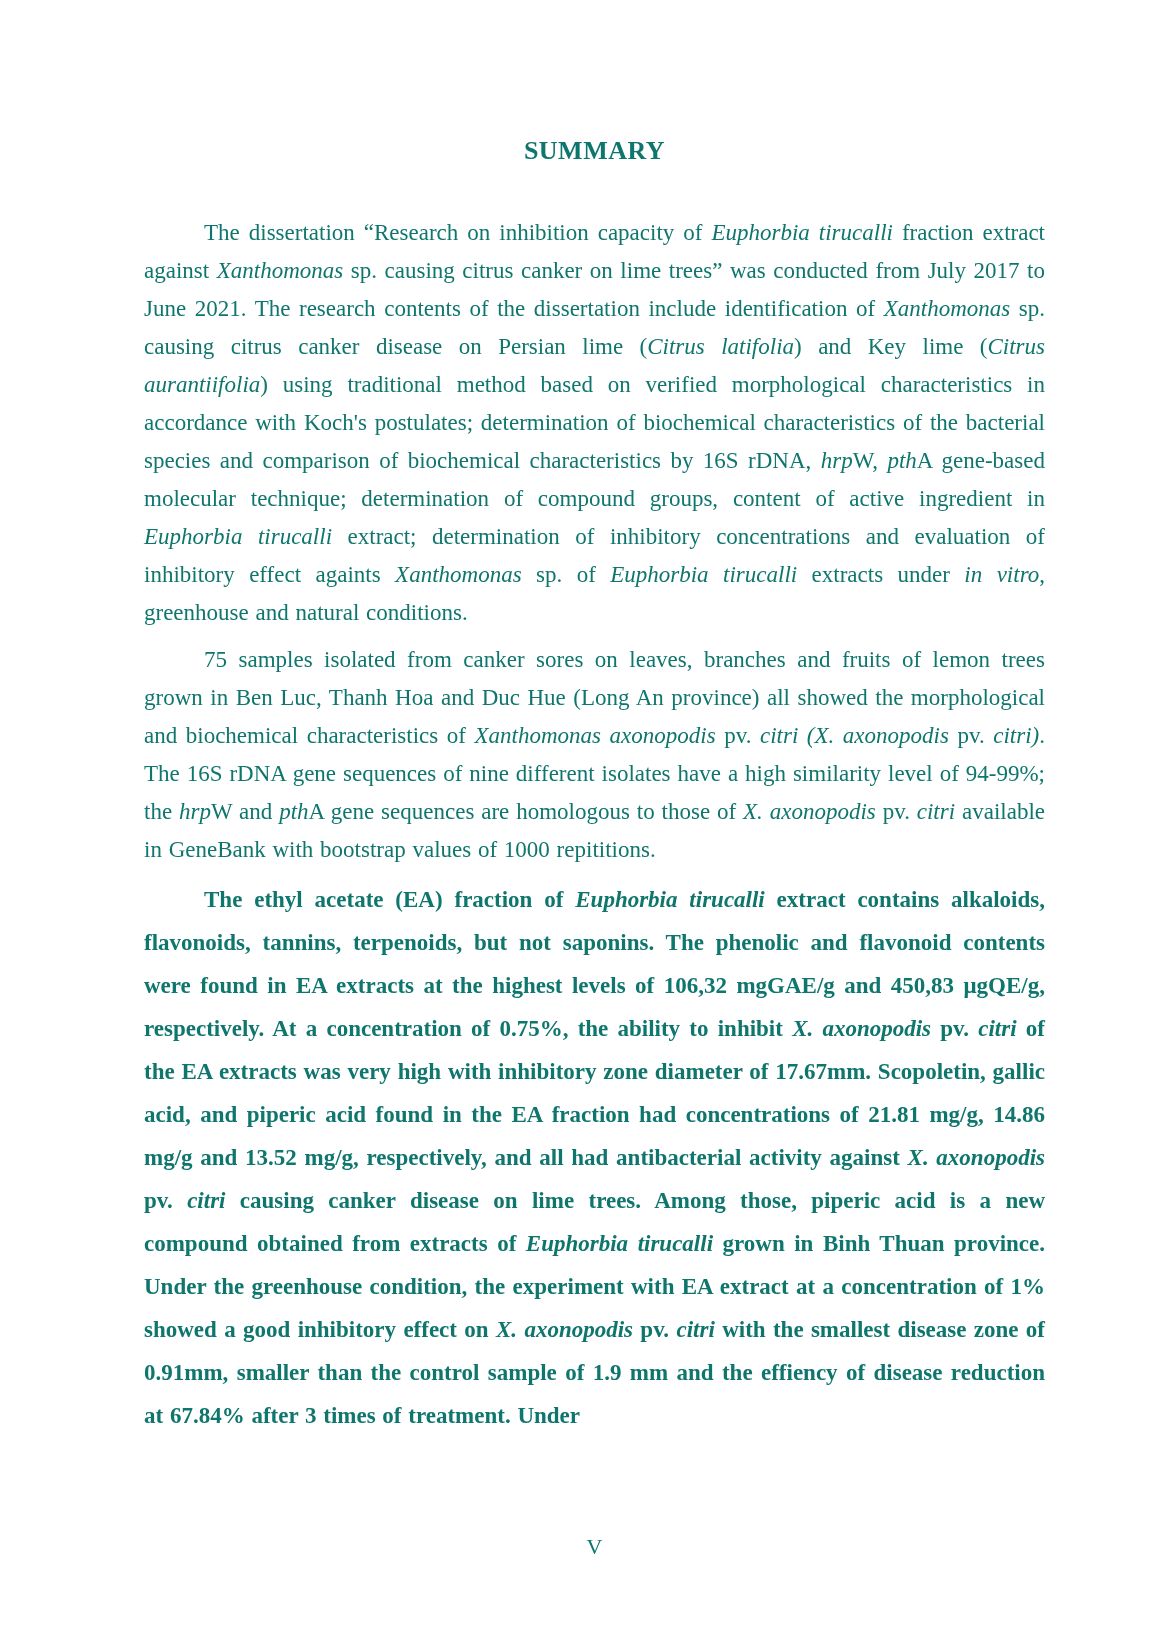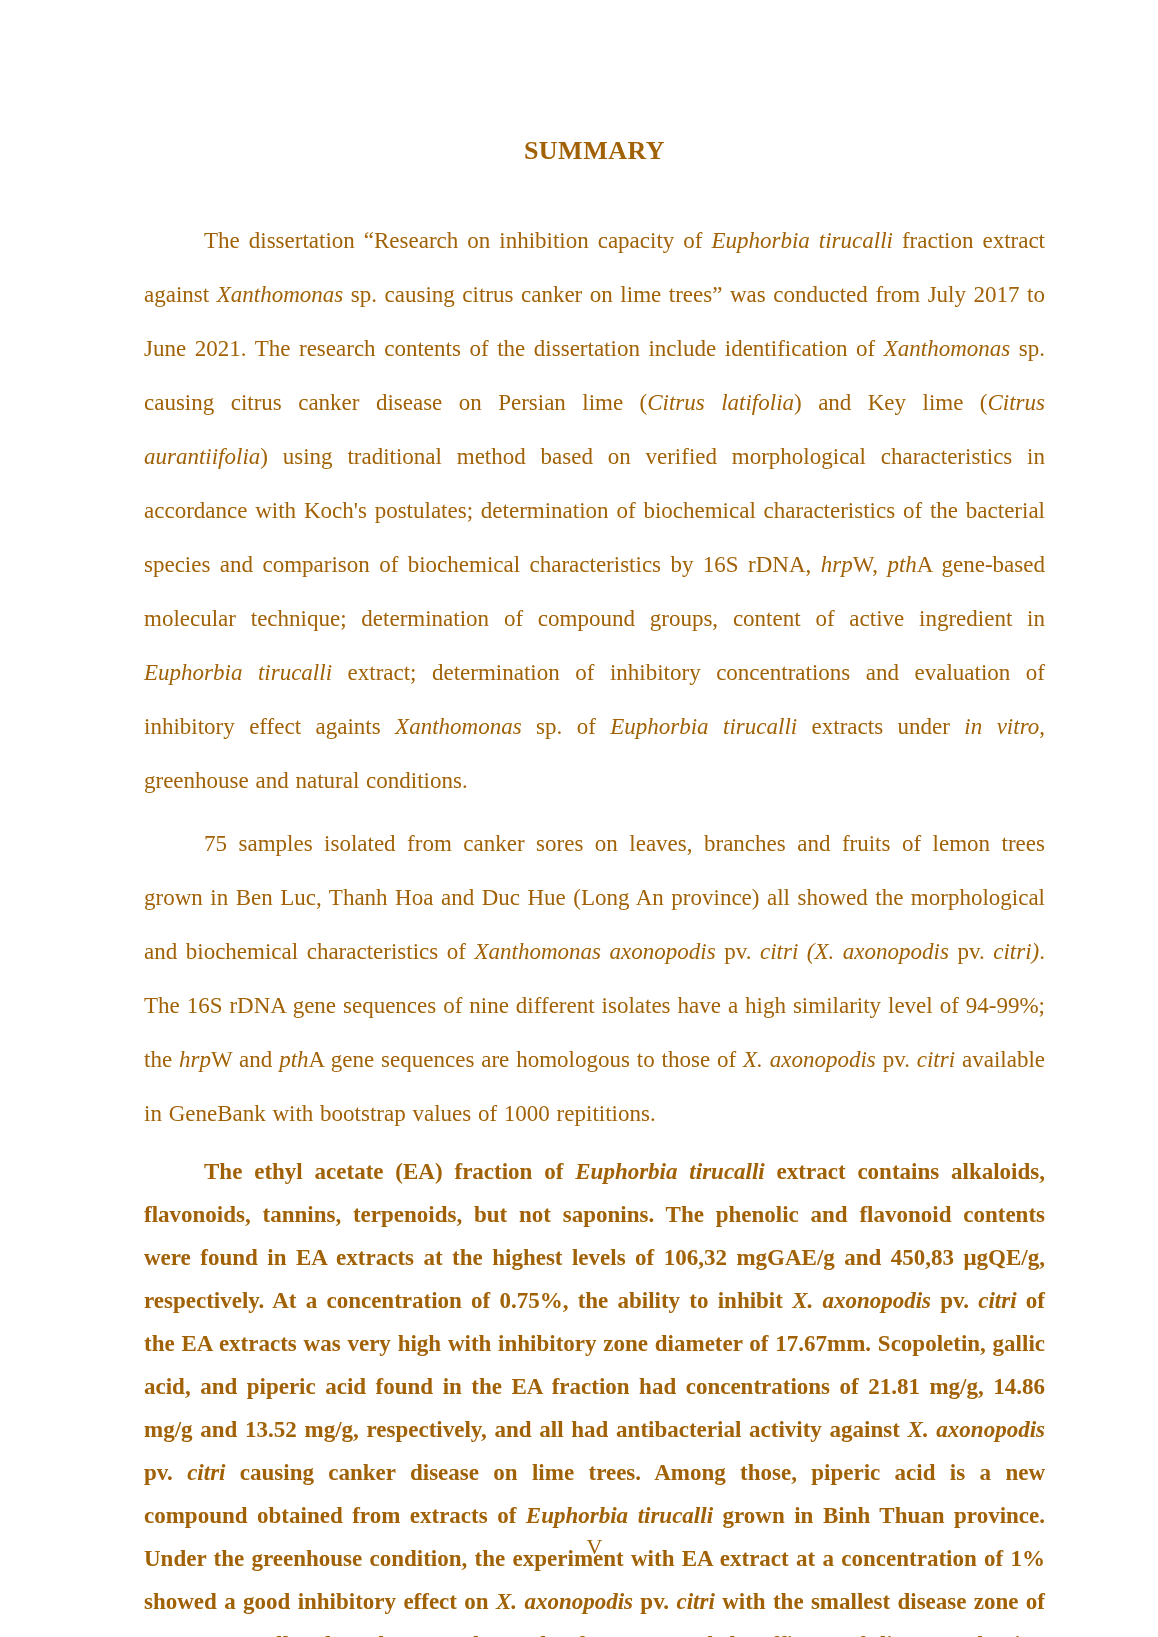"SUMMARY" .page { color: #a16207 -> #0f766e }
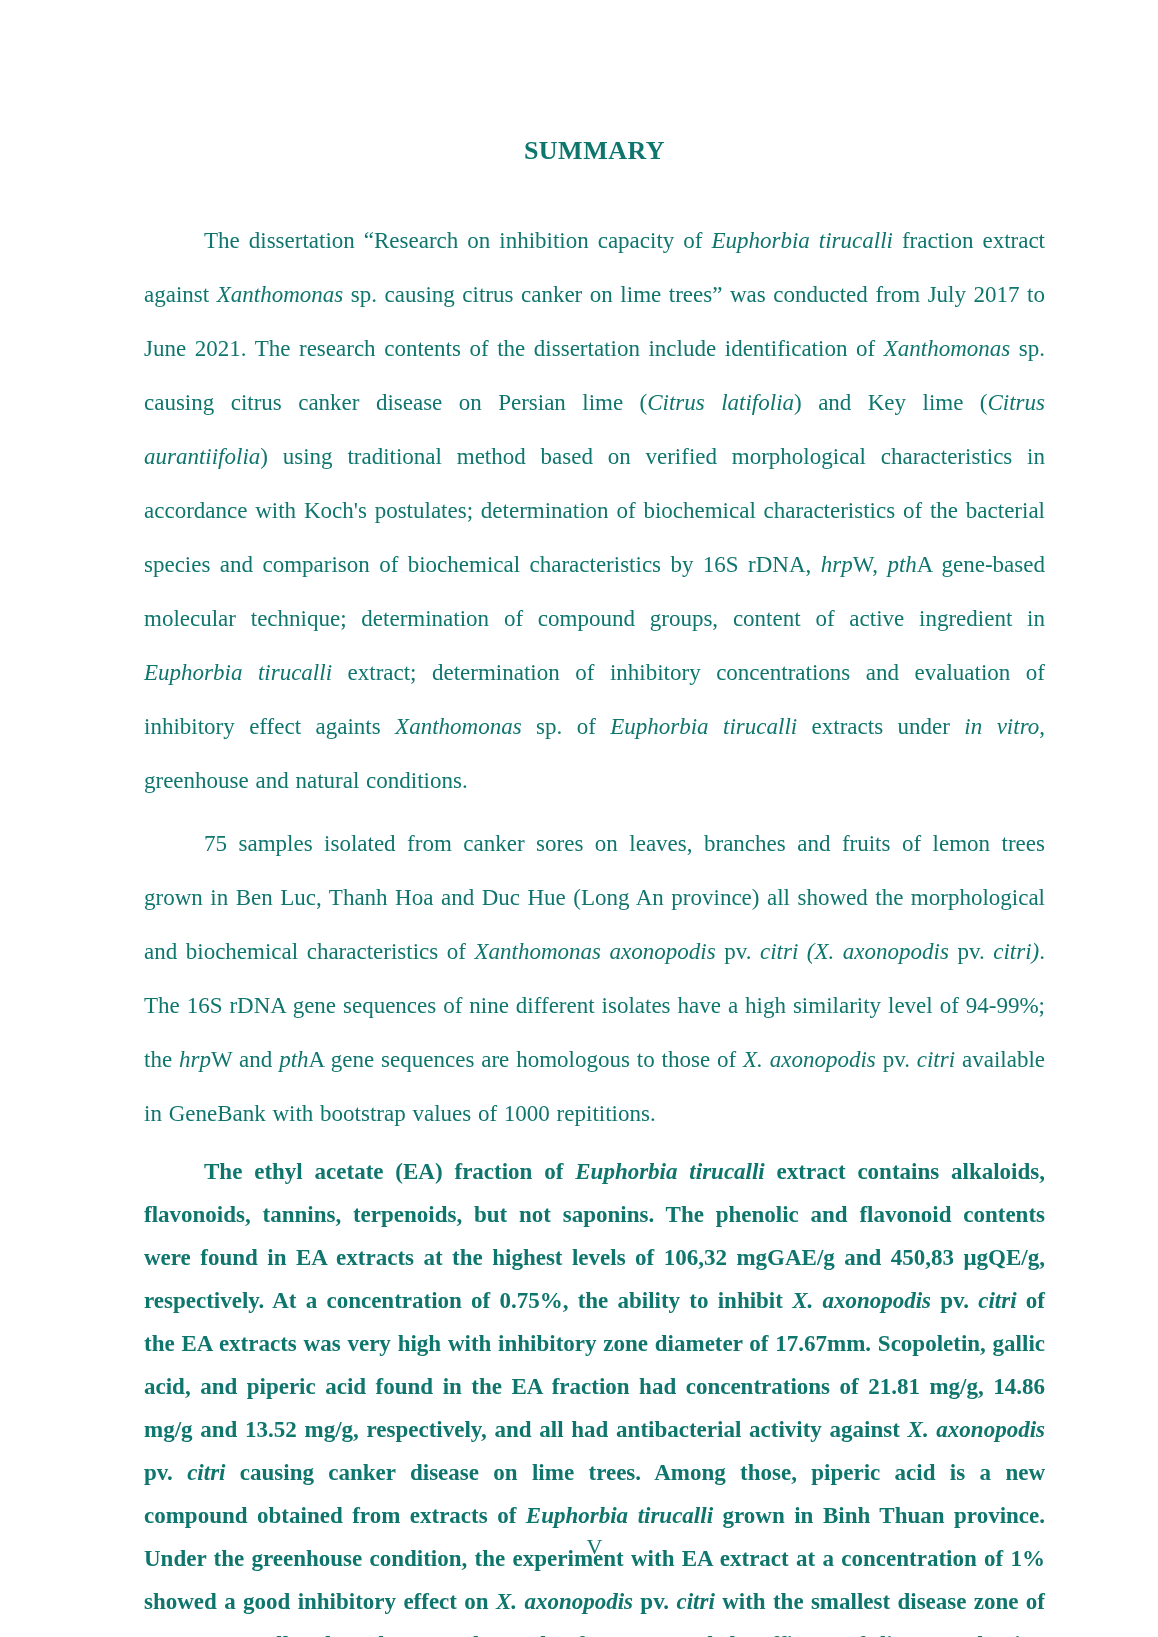"The dissertation “Research on inhibition" .content p { line-height: 54px -> 38px }
